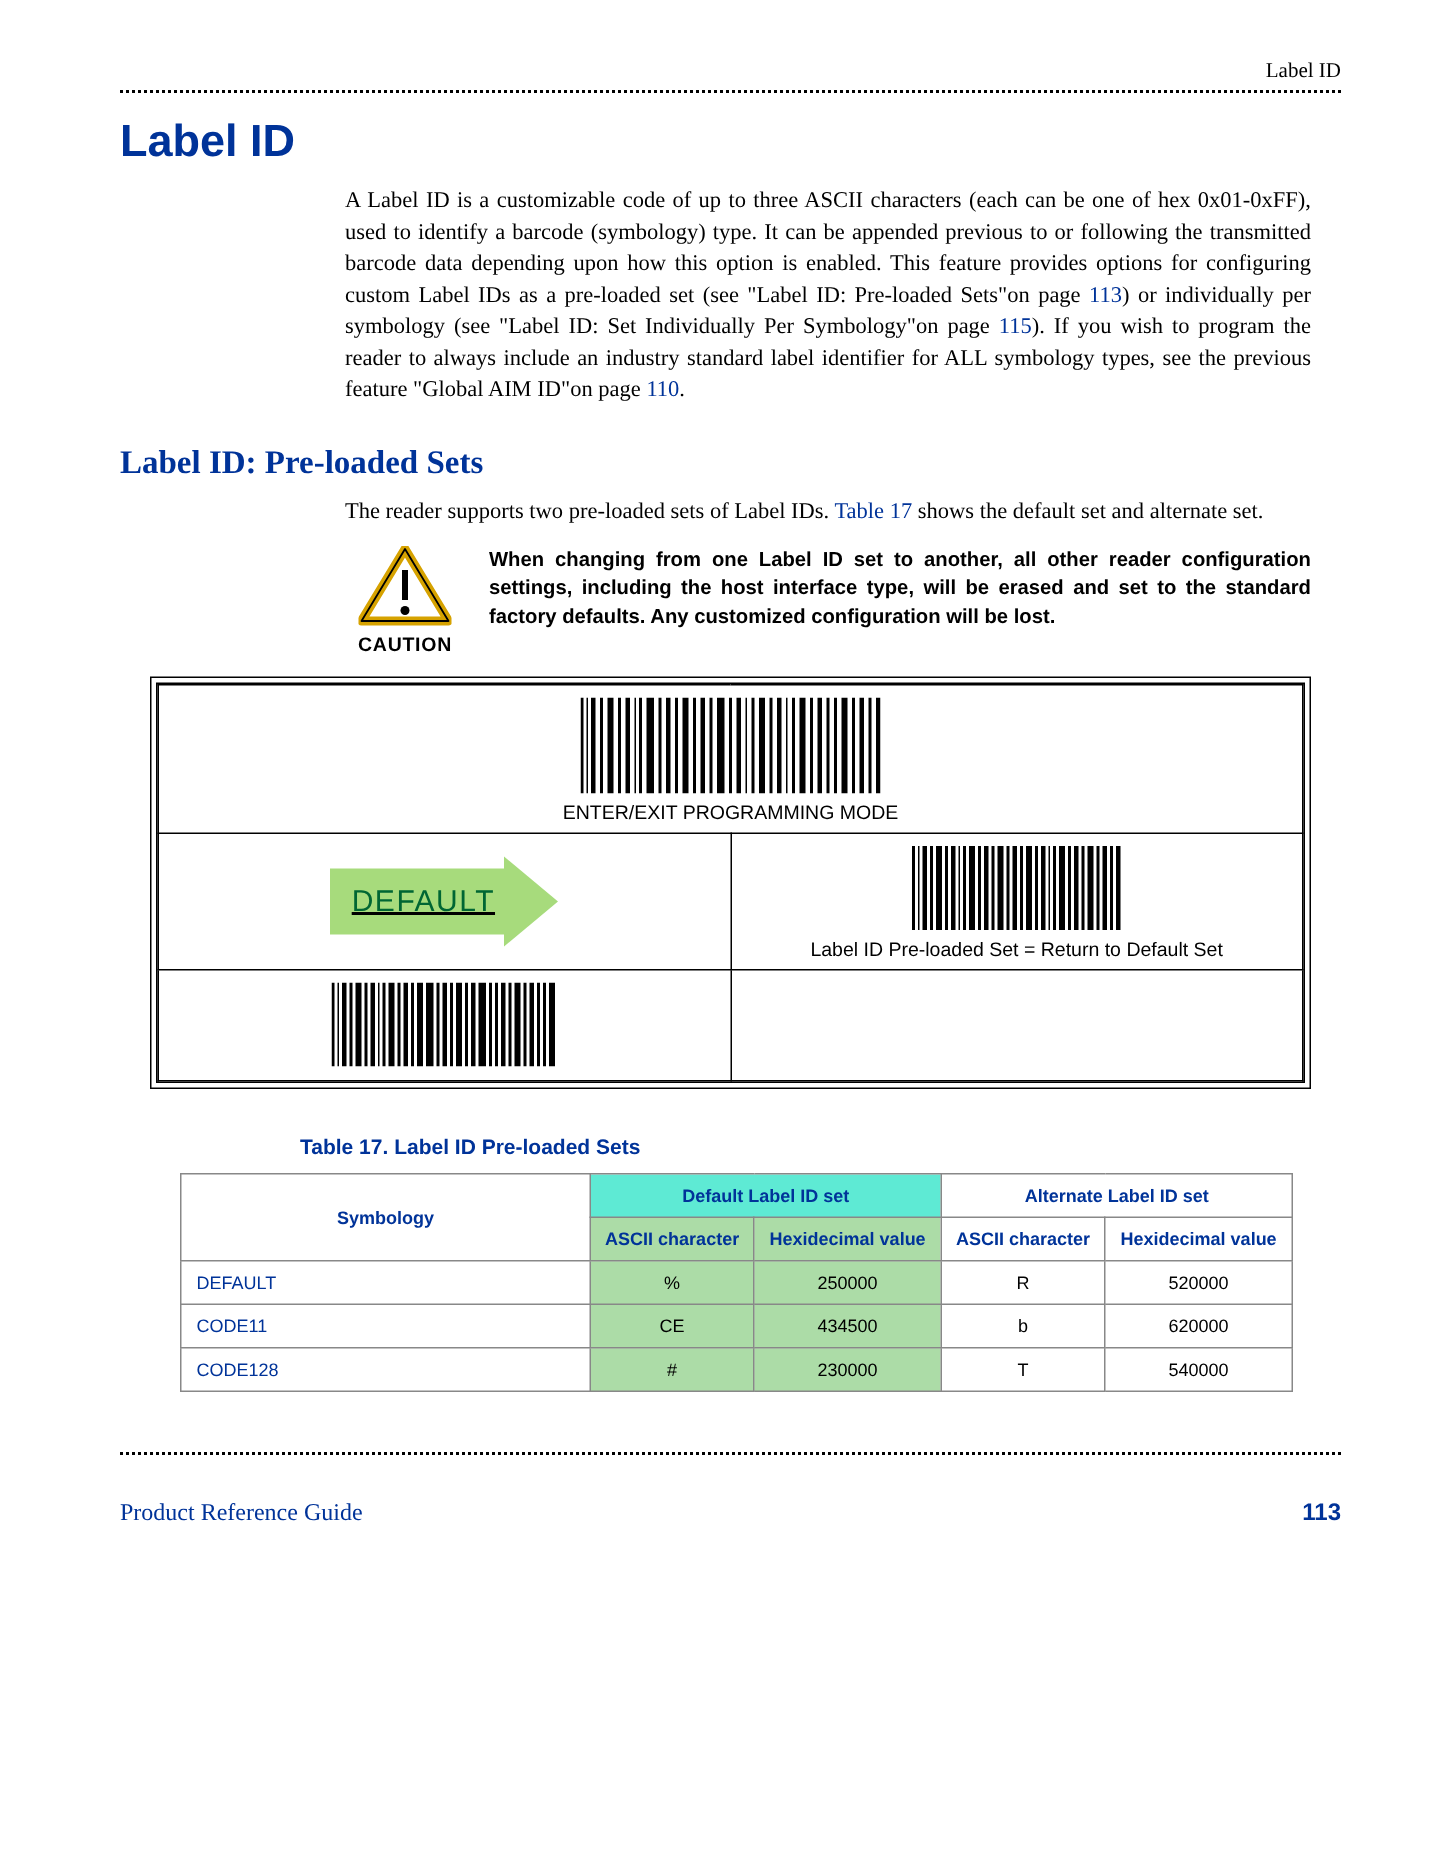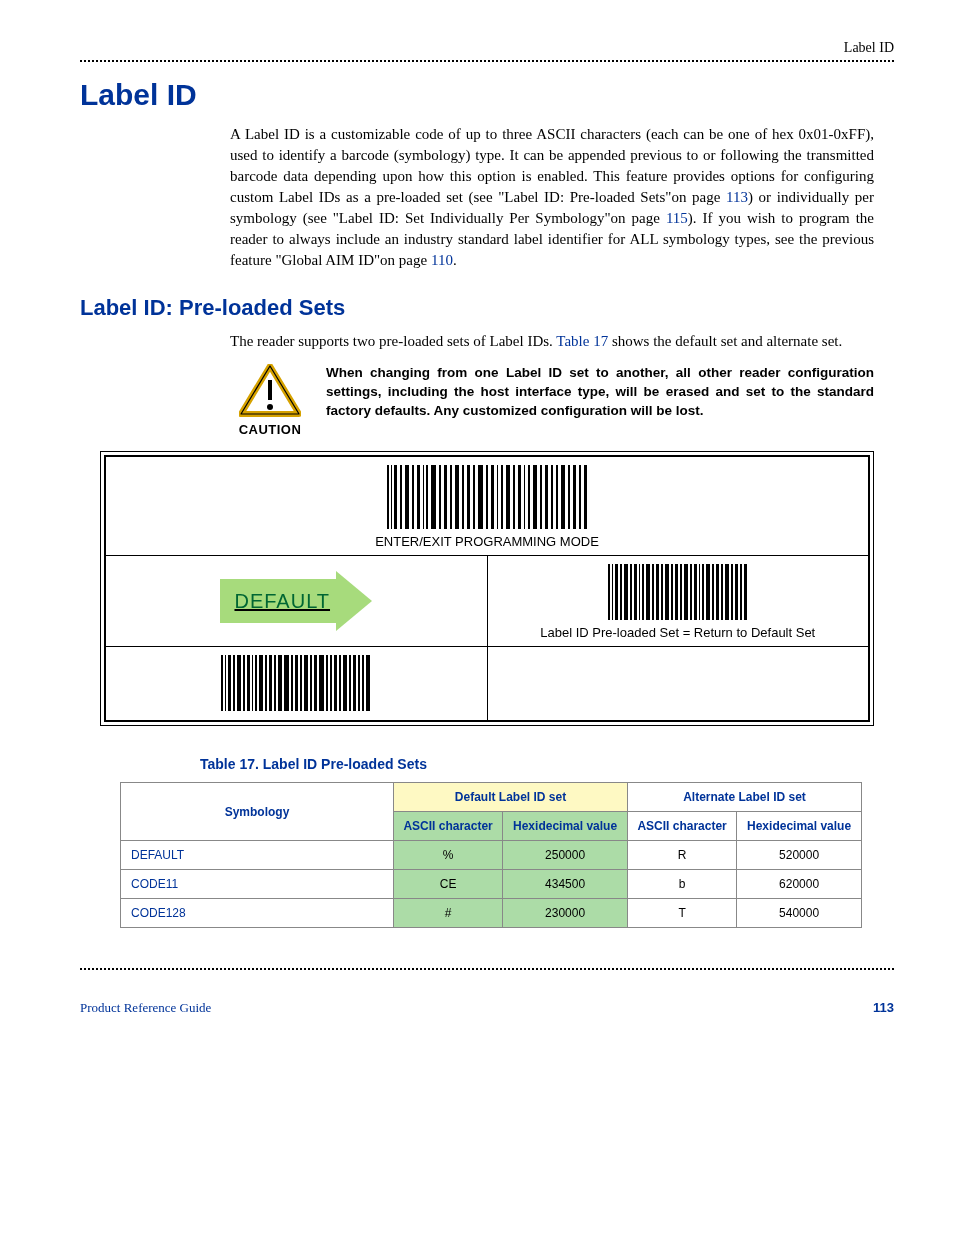"Label ID: Pre-loaded Sets" h2 { font-family: Liberation Sans, sans-serif -> Liberation Serif, serif }
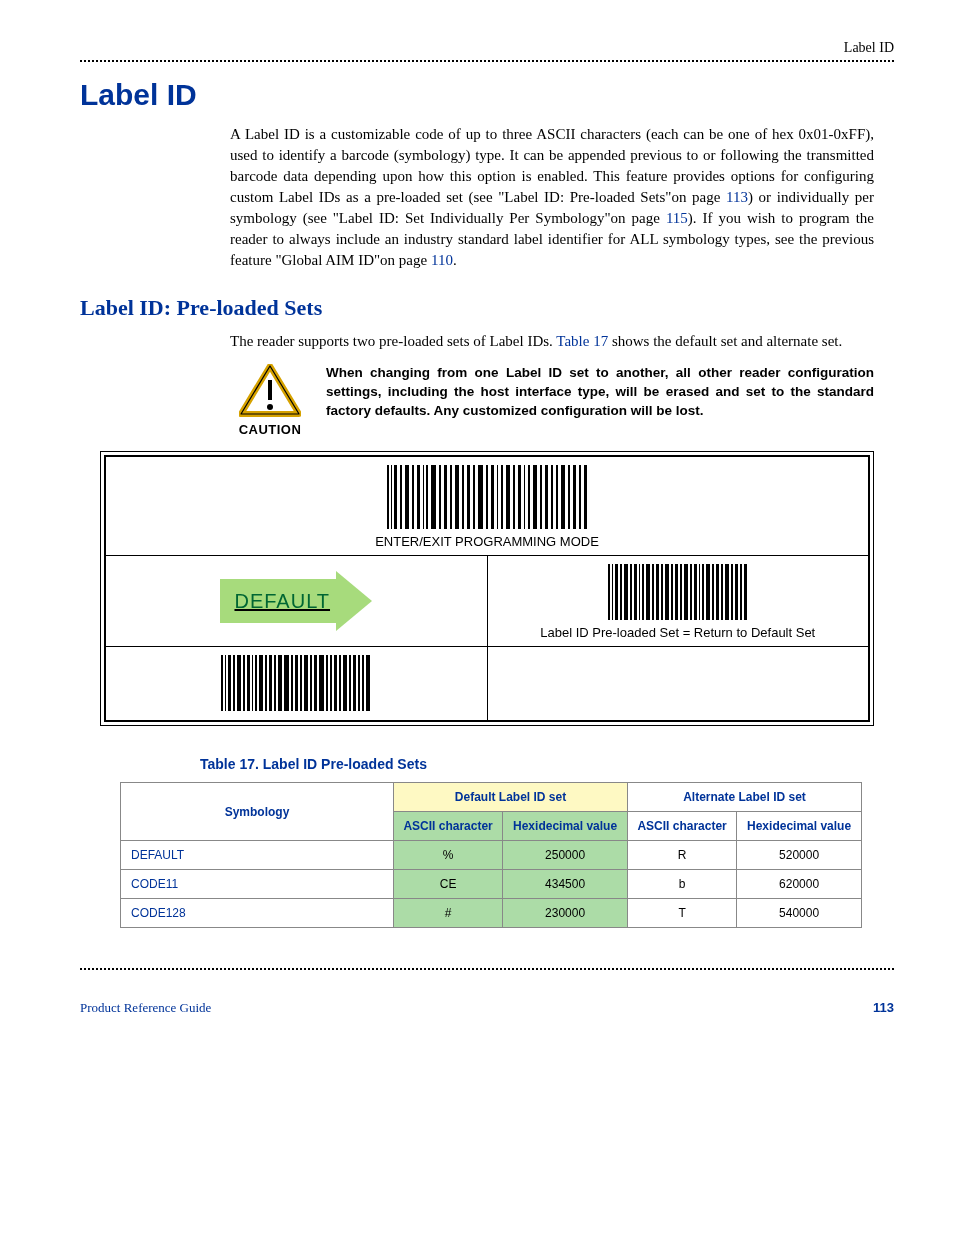"Default Label ID set" .th-green { background: #fef9c3 -> #5eead4 }
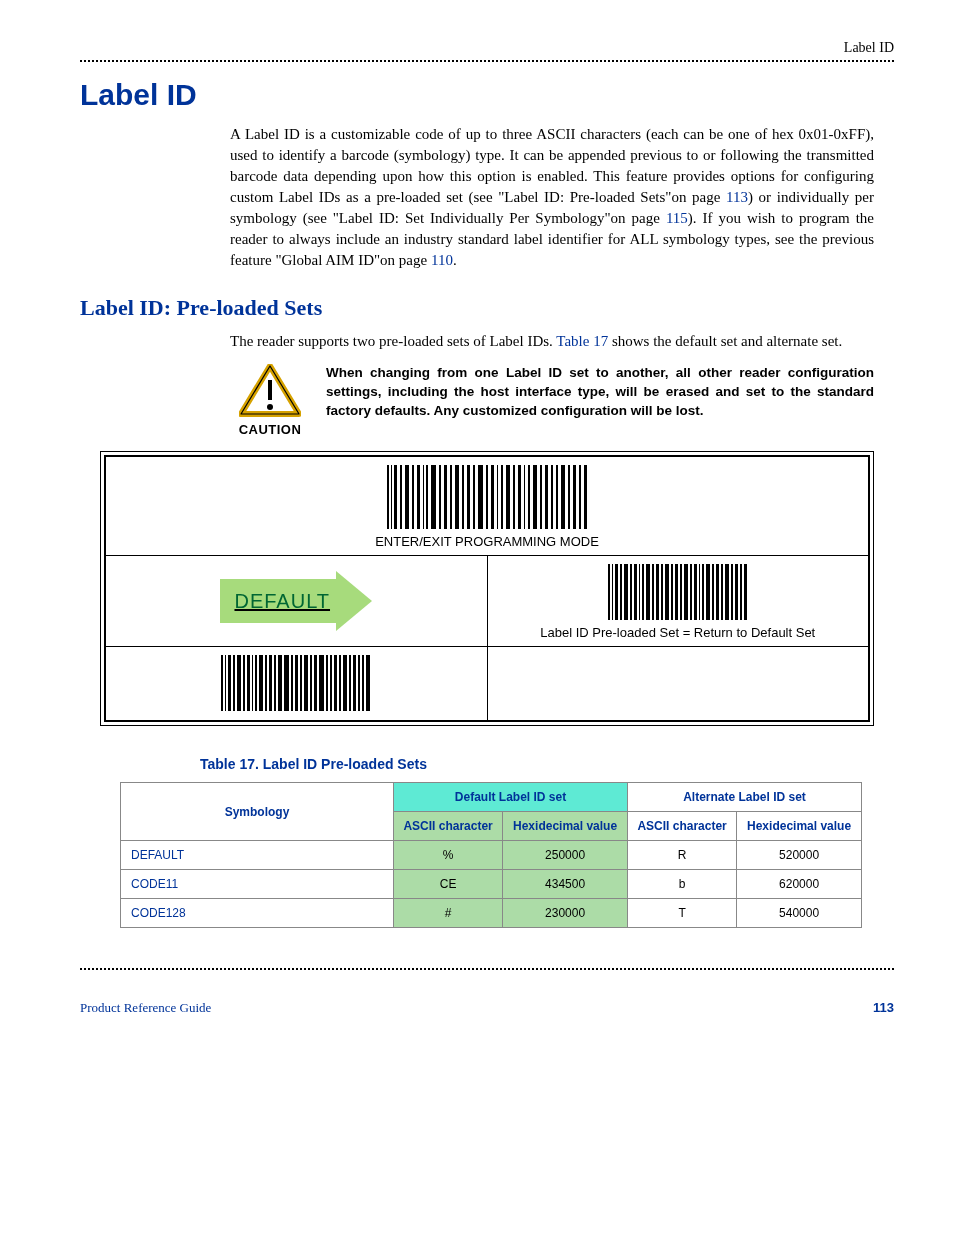"Product Reference Guide" .footer { font-size: 13px -> 16px }
